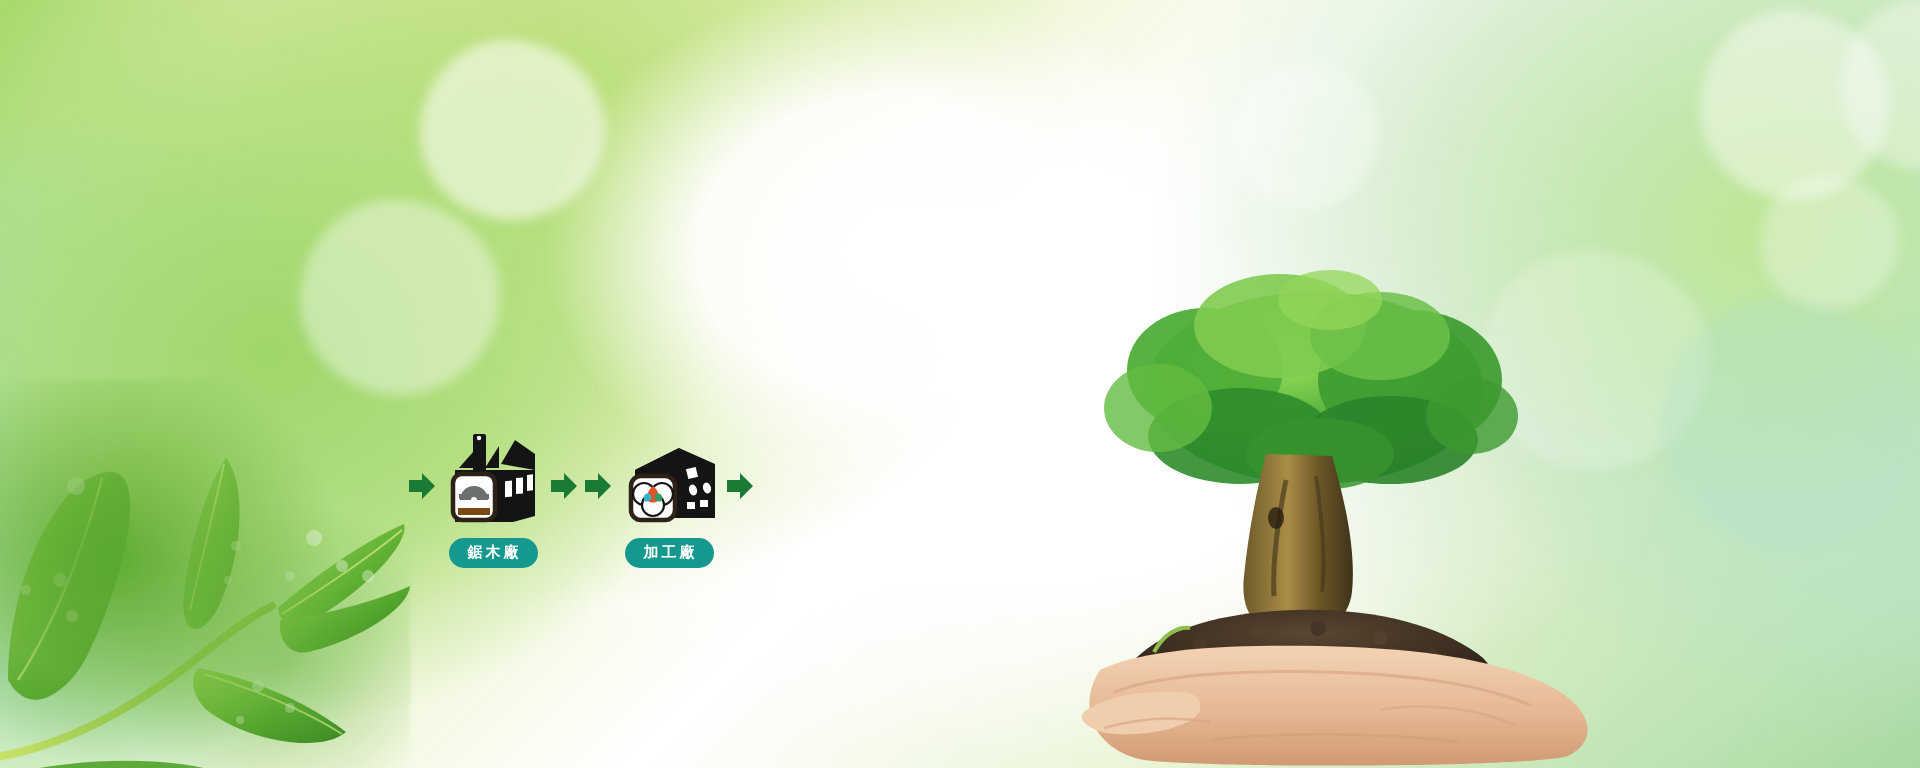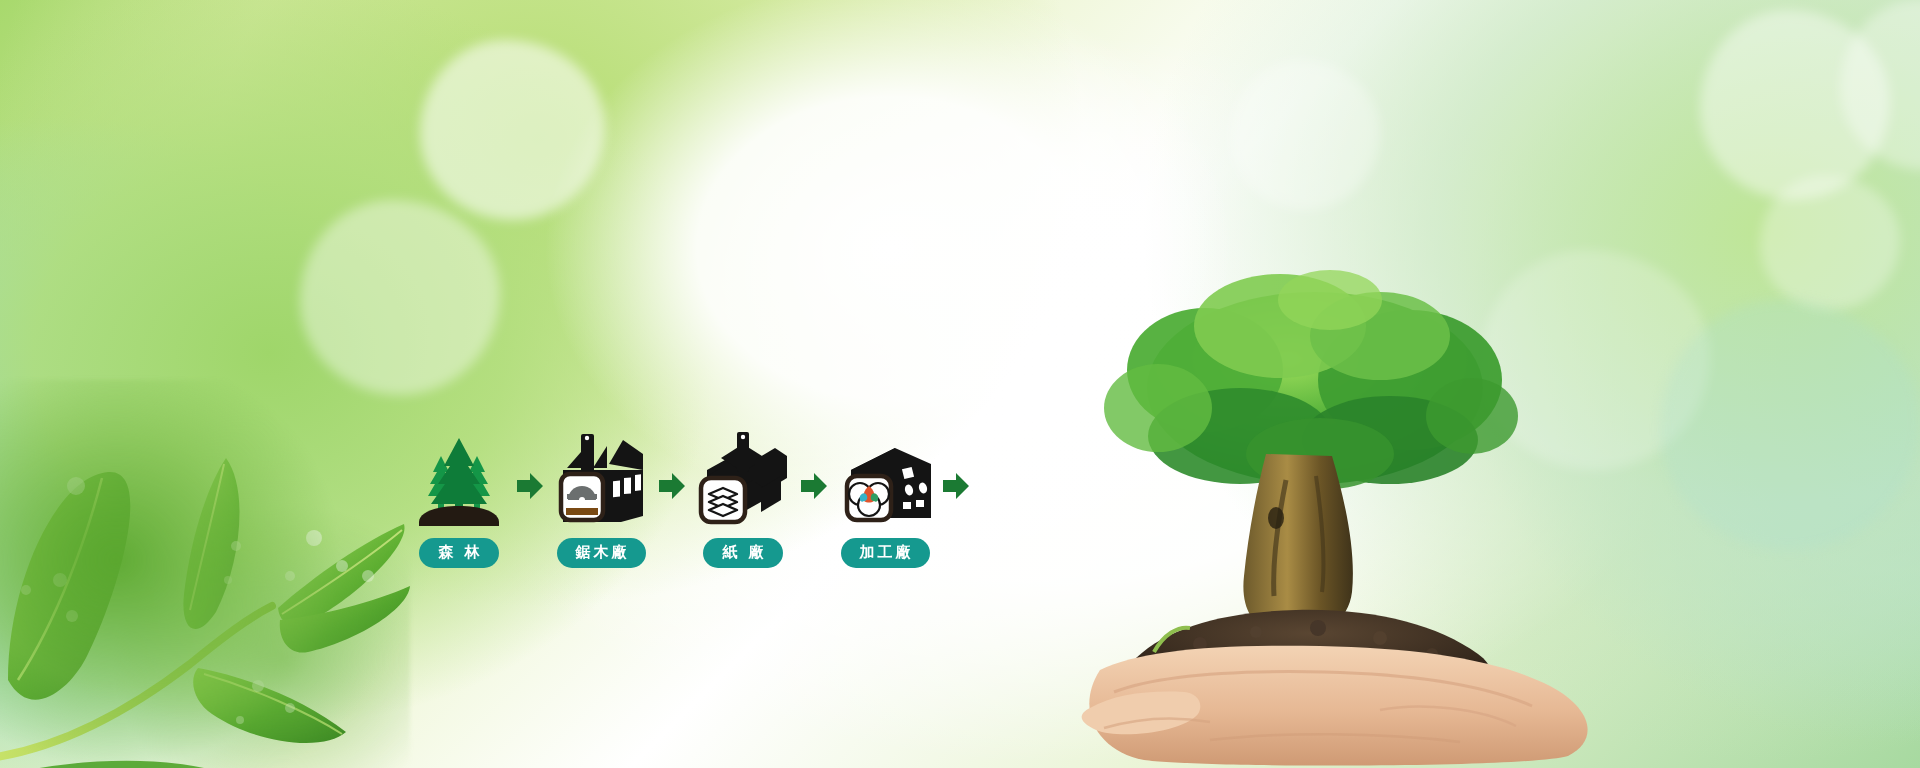"森 林" div.step { html: <div> <div> <svg> <g> <path></path> <rect></rect> </g> <g> <path></path> <rect></rect> </g> <g> <path></path> <rect></rect> </g> <path></path> </svg> </div> <div>森 林</div> </div> -> none }
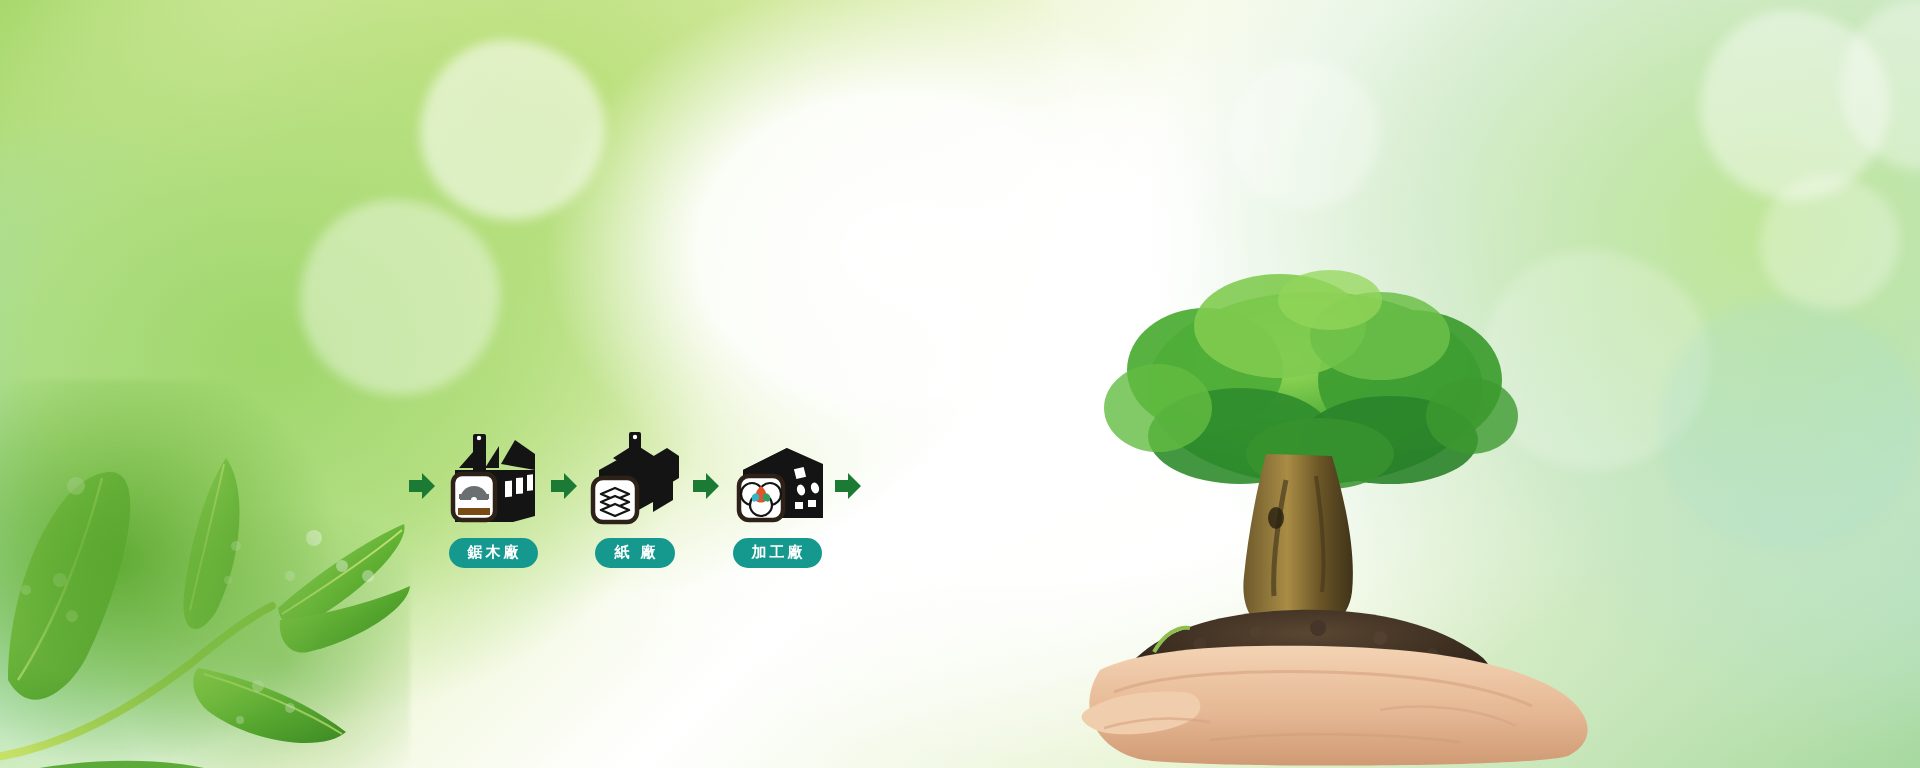"紙 廠" div.step { html: <div> <div> <svg> <g> <path></path> <path></path> <path></path> <path></path> <path></path> <path></path> <rect></rect> <circle></circle> </g> <rect></rect> <g> <path></path> <path></path> <path></path> </g> </svg> </div> <div>紙 廠</div> </div> -> none }
